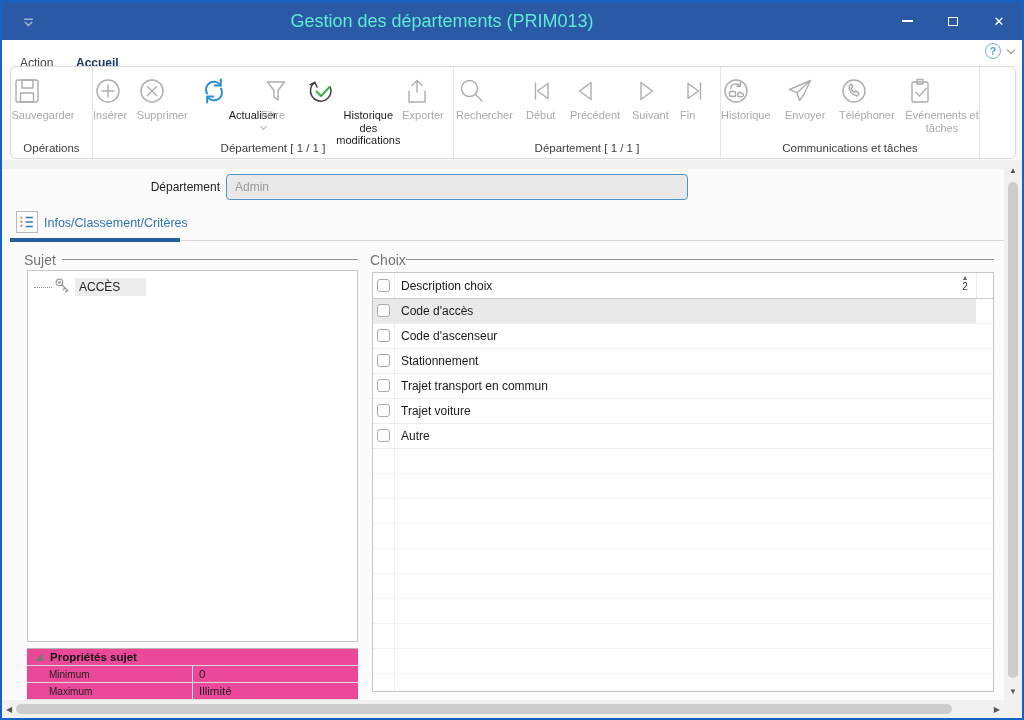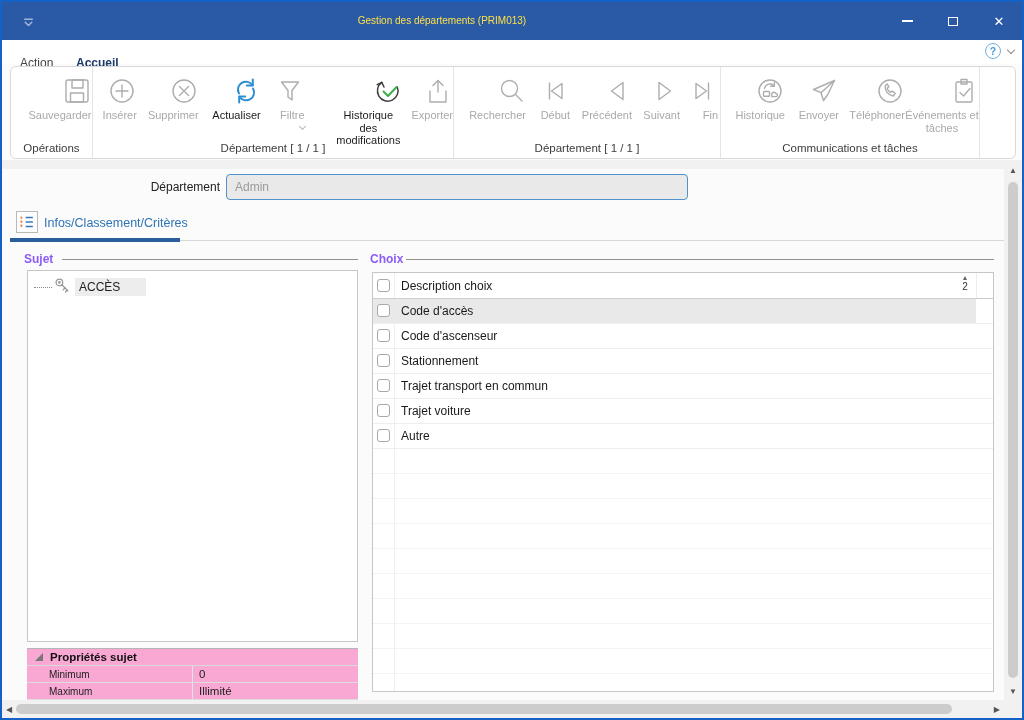"Gestion des départements (PRIM013)" .title-text { color: #fde047 -> #5eead4; font-size: 10px -> 18px }
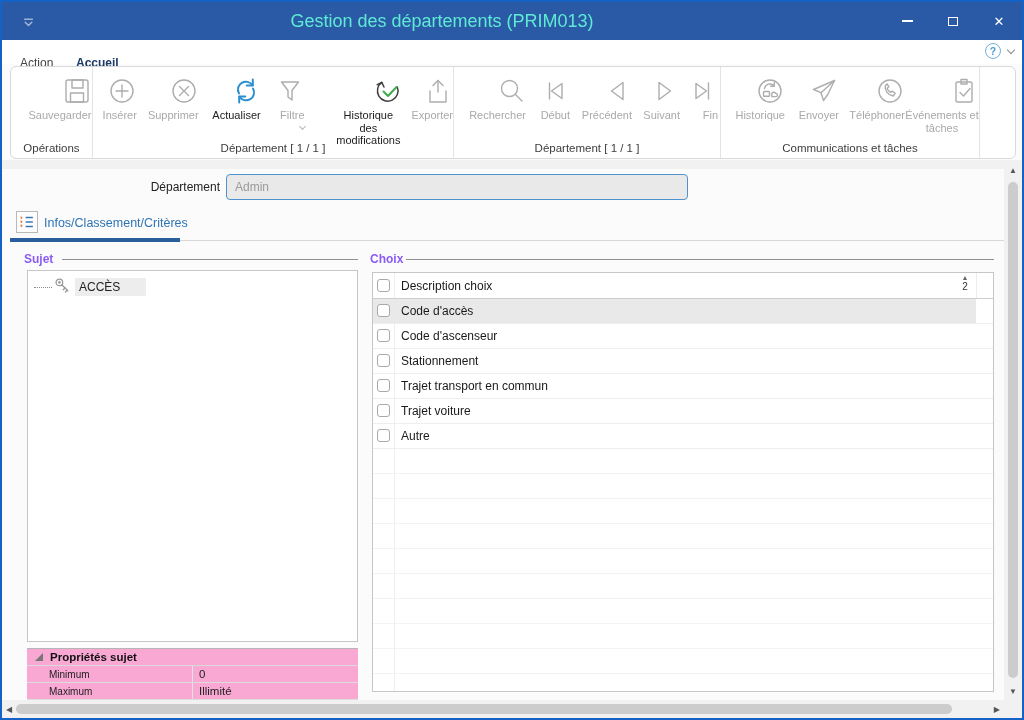"Sauvegarder" .rbtn { align-items: flex-end -> flex-start }
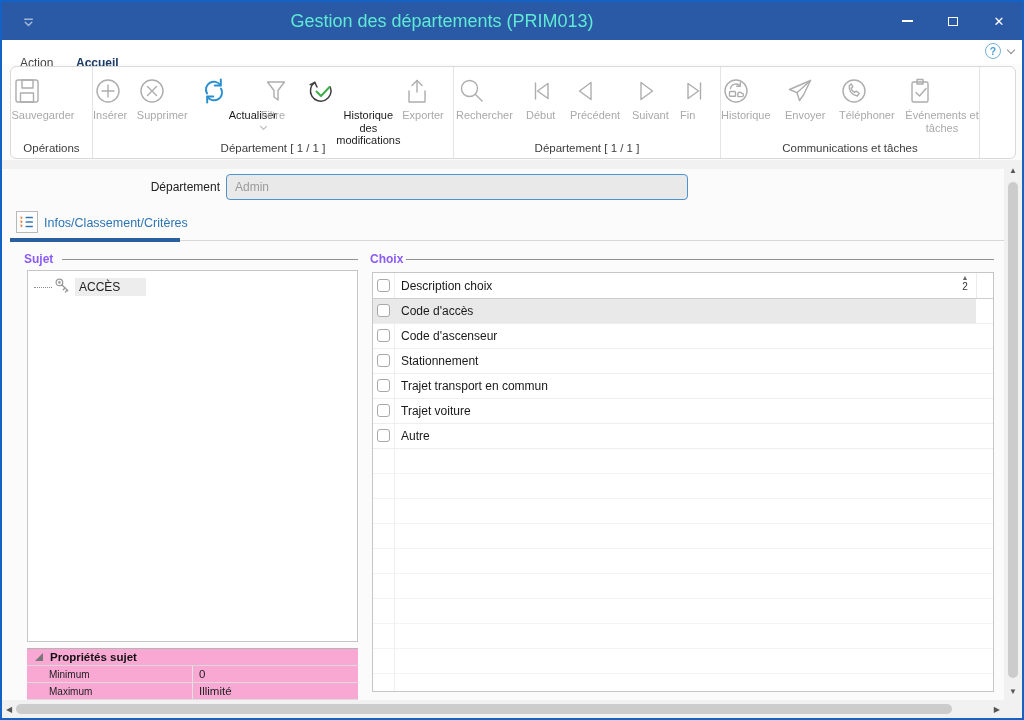"Sujet" .legend { color: #8b5cf6 -> #737373; font-size: 12px -> 14px; font-weight: bold -> normal }
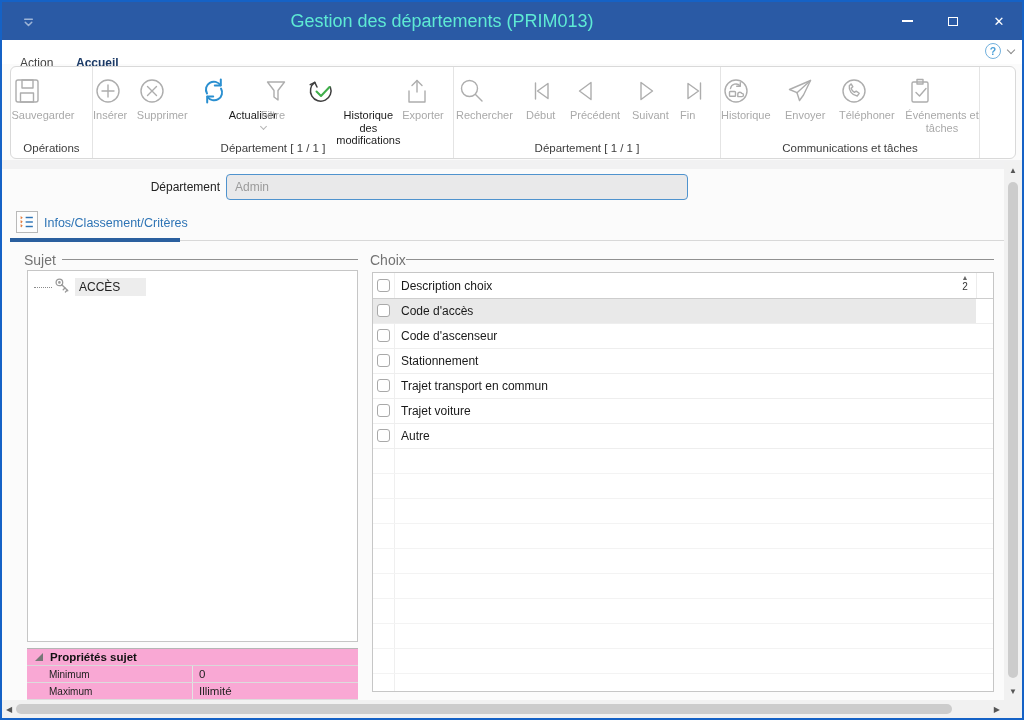"Propriétés sujet" .prop-grid { background: #f9a8d4 -> #ec4899 }
